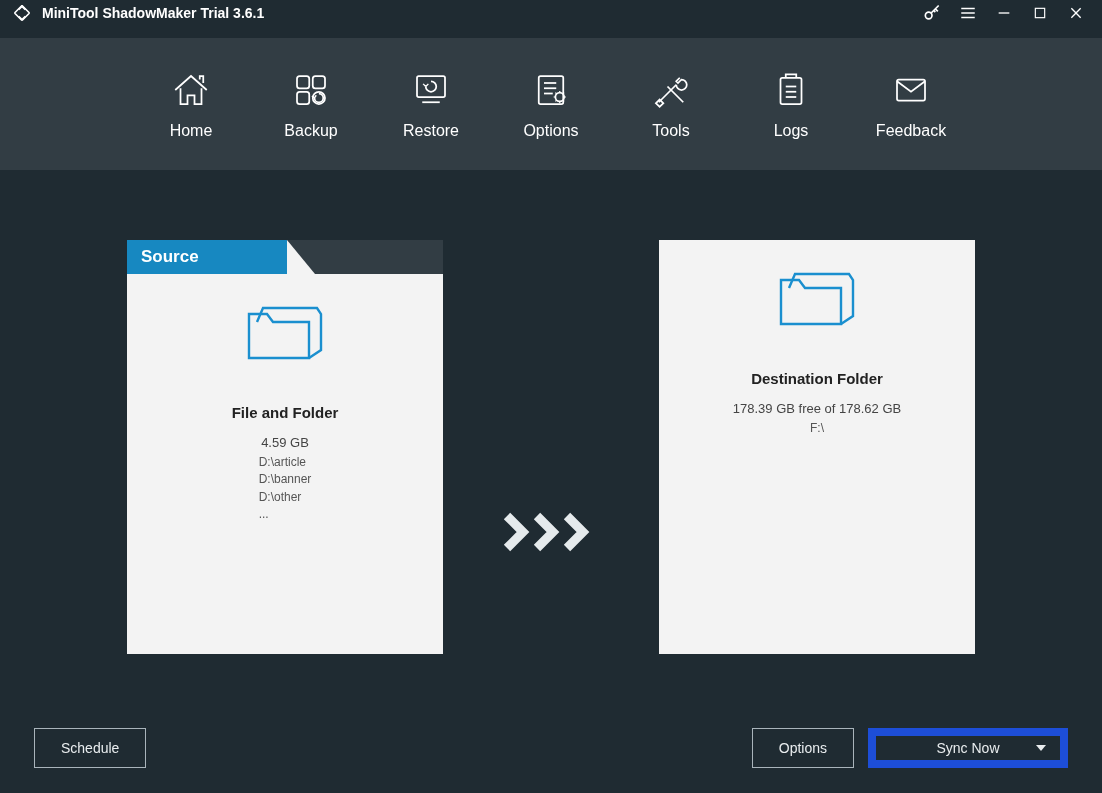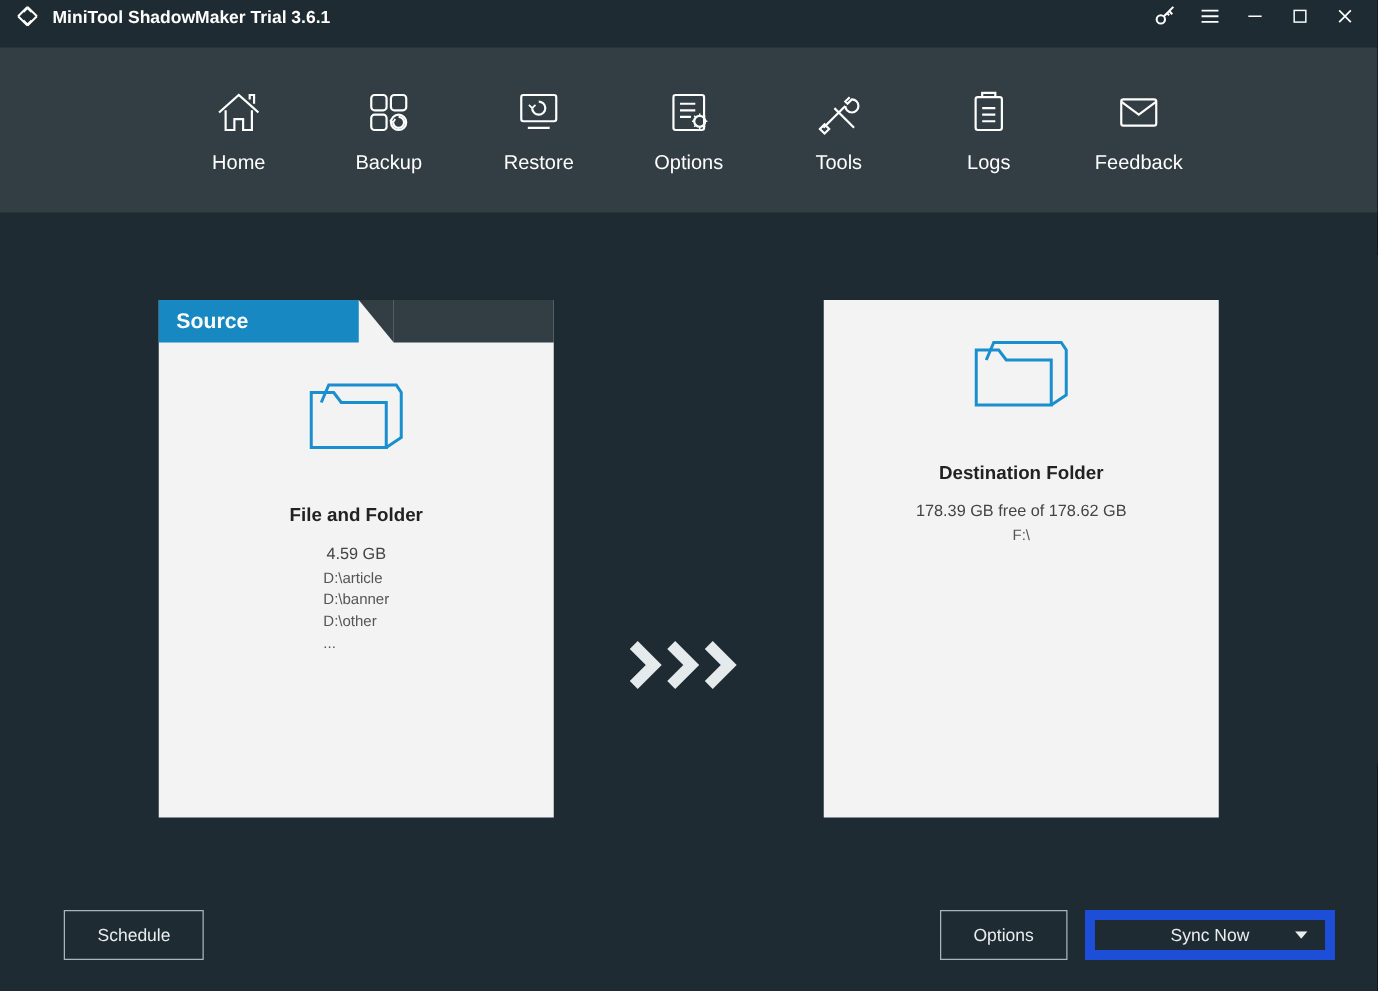"Schedule" .footer { margin-left: 17px -> none }
